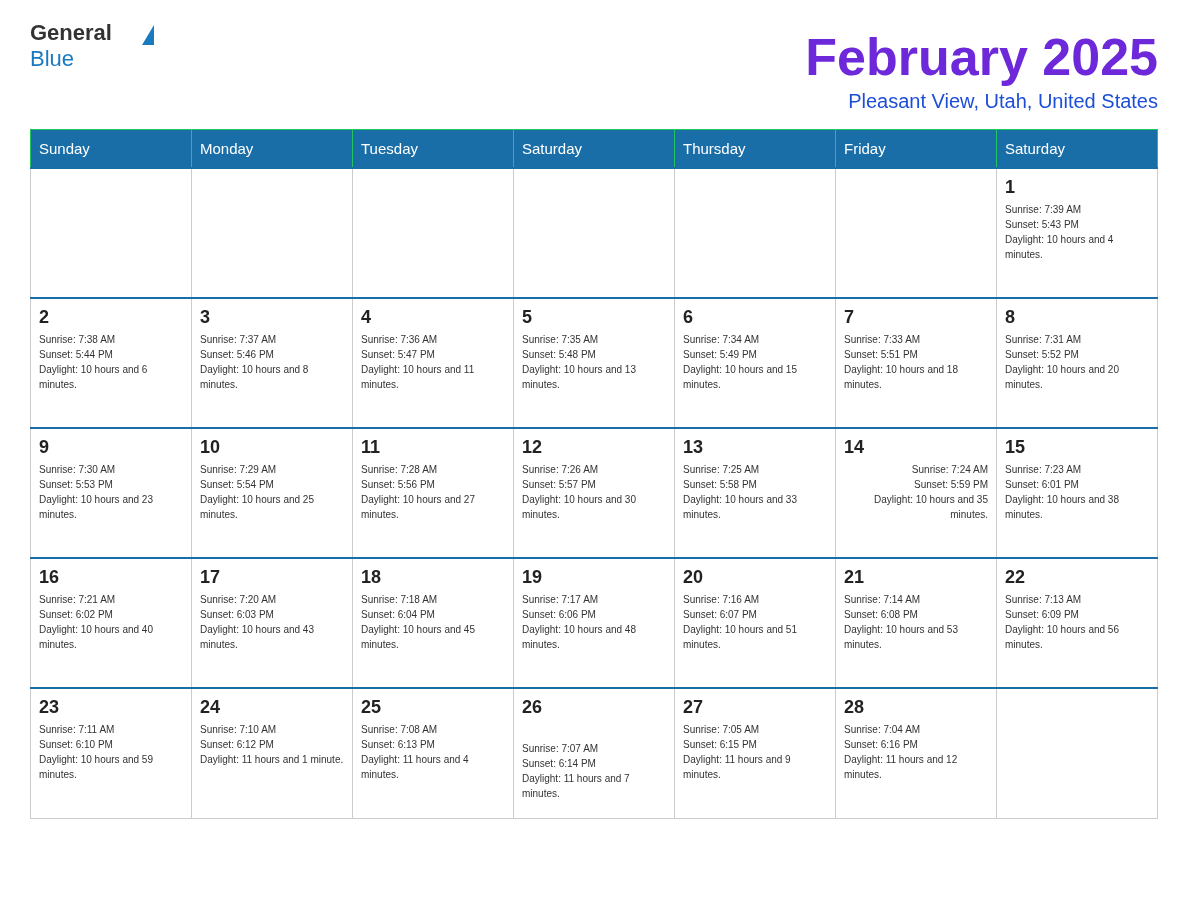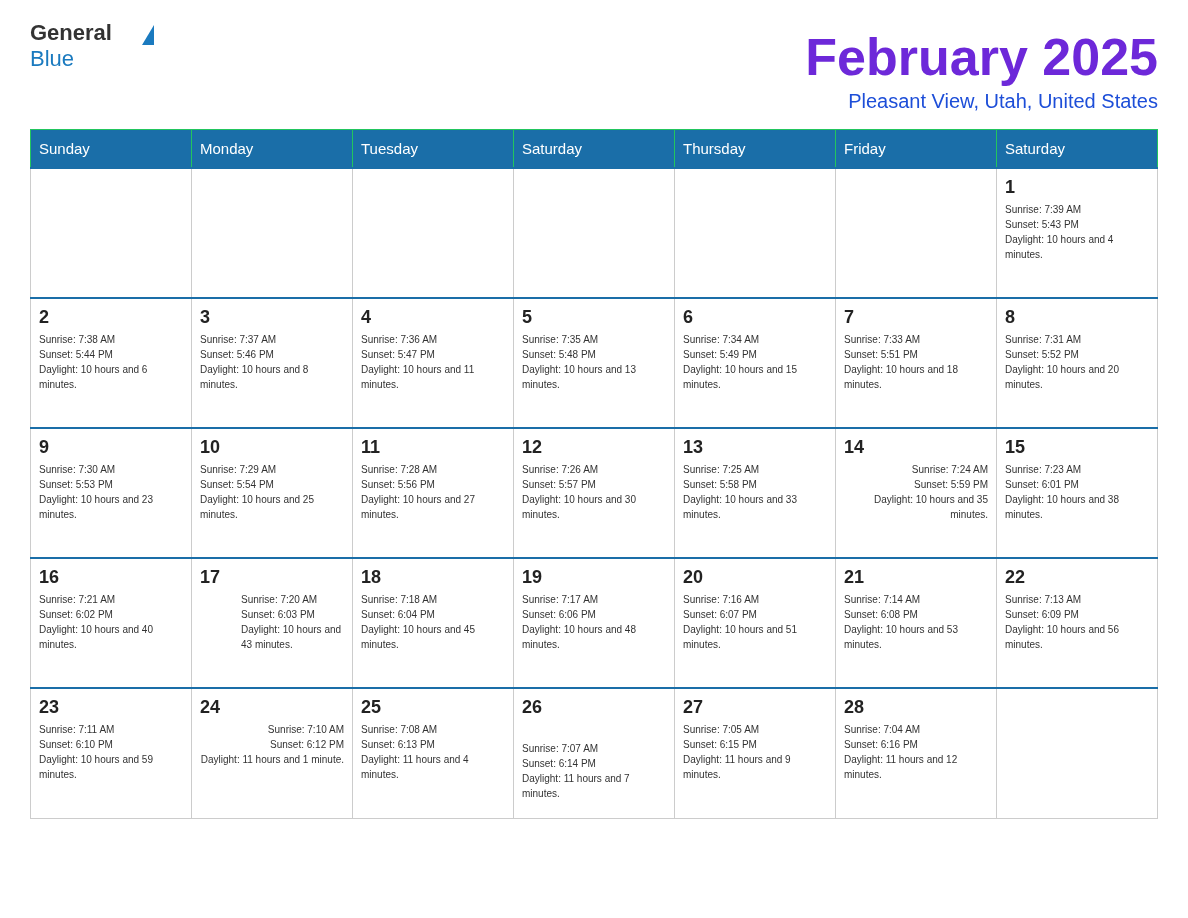"Sunrise: 7:20 AM" div.day-info { margin-left: 41px -> none }
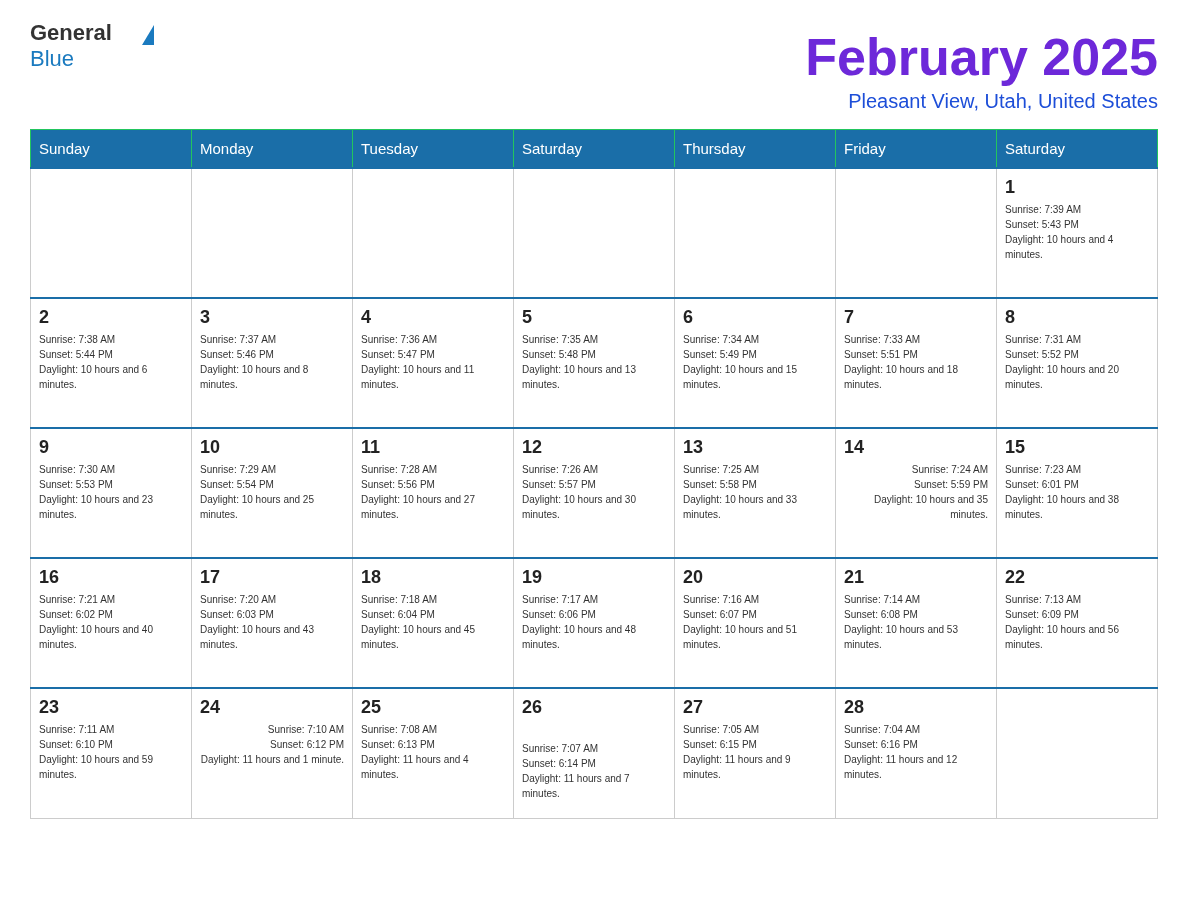"Sunrise: 7:10 AM" div.day-info { text-align: right -> none }
